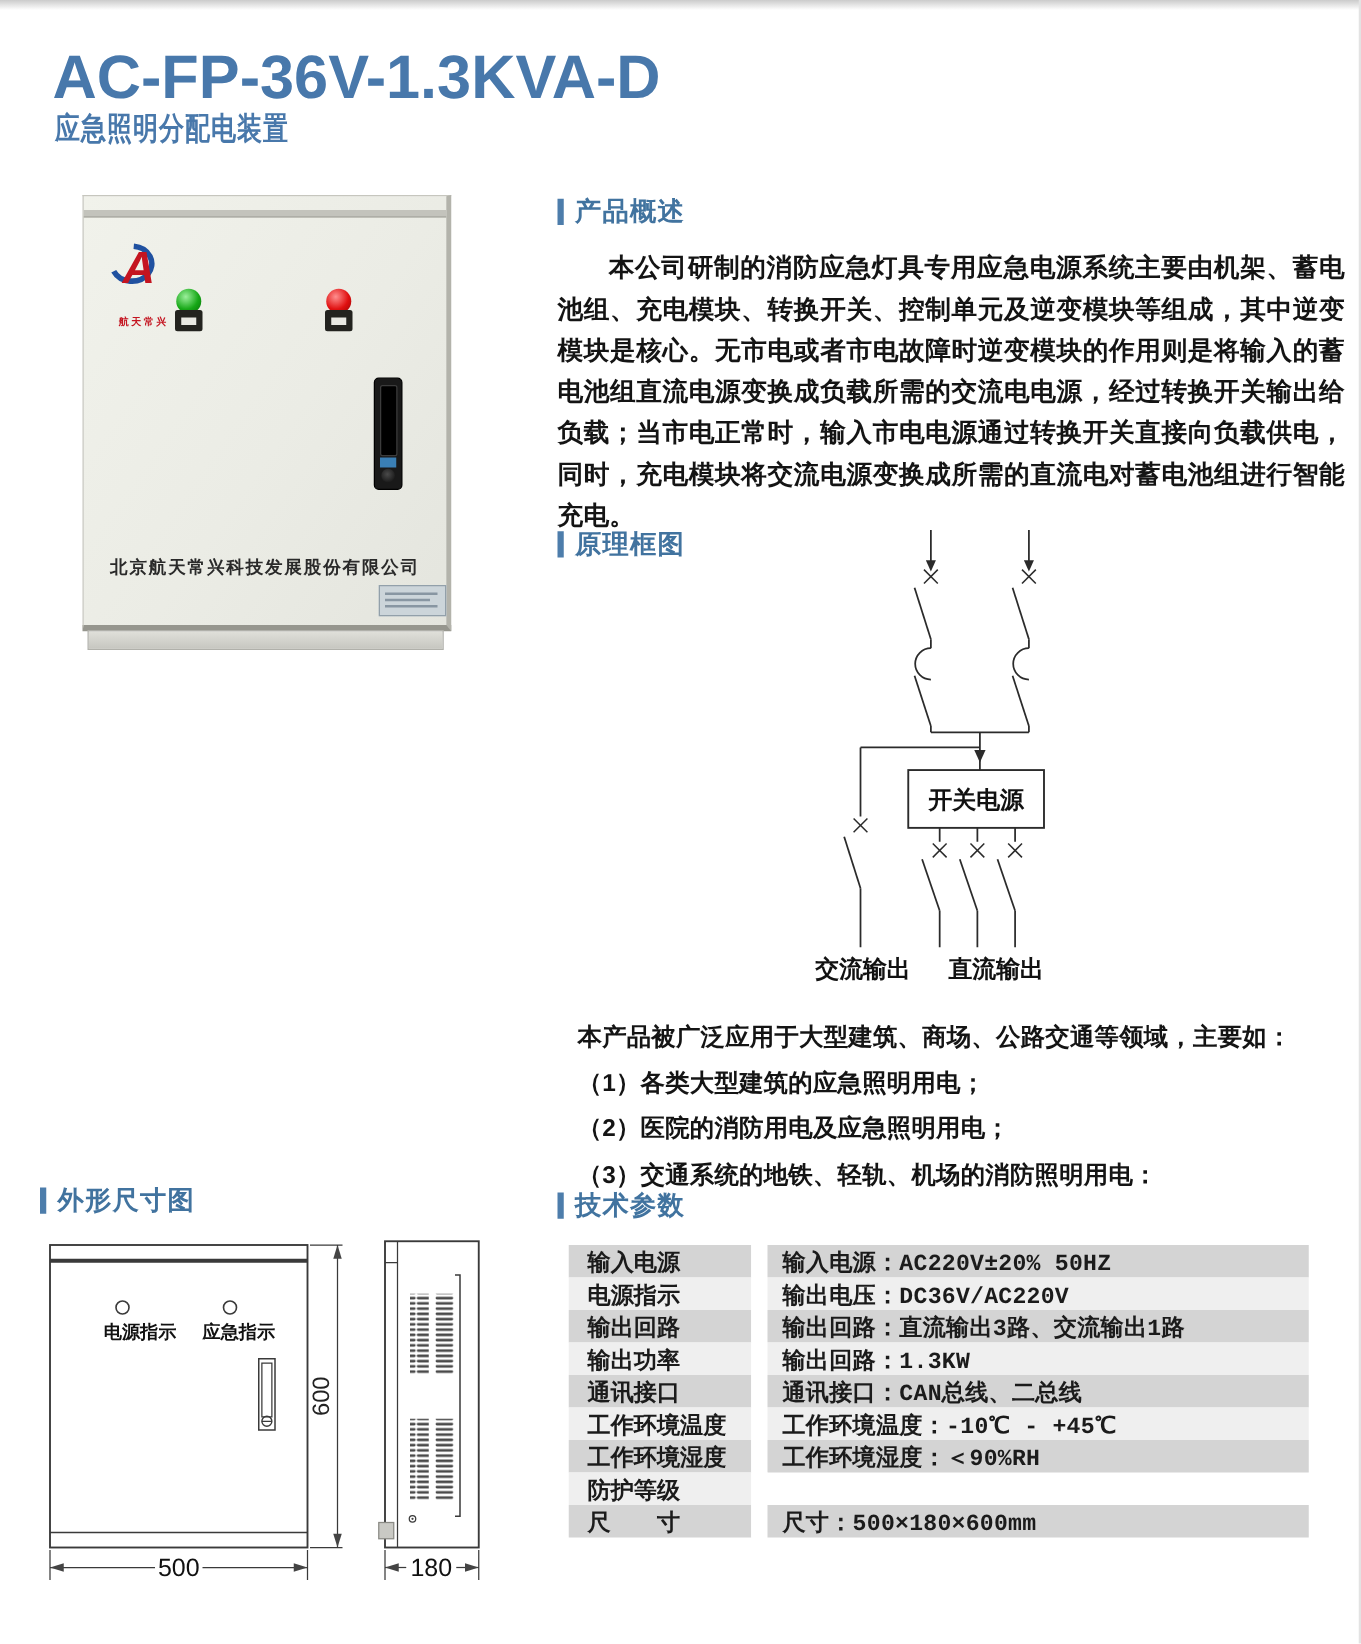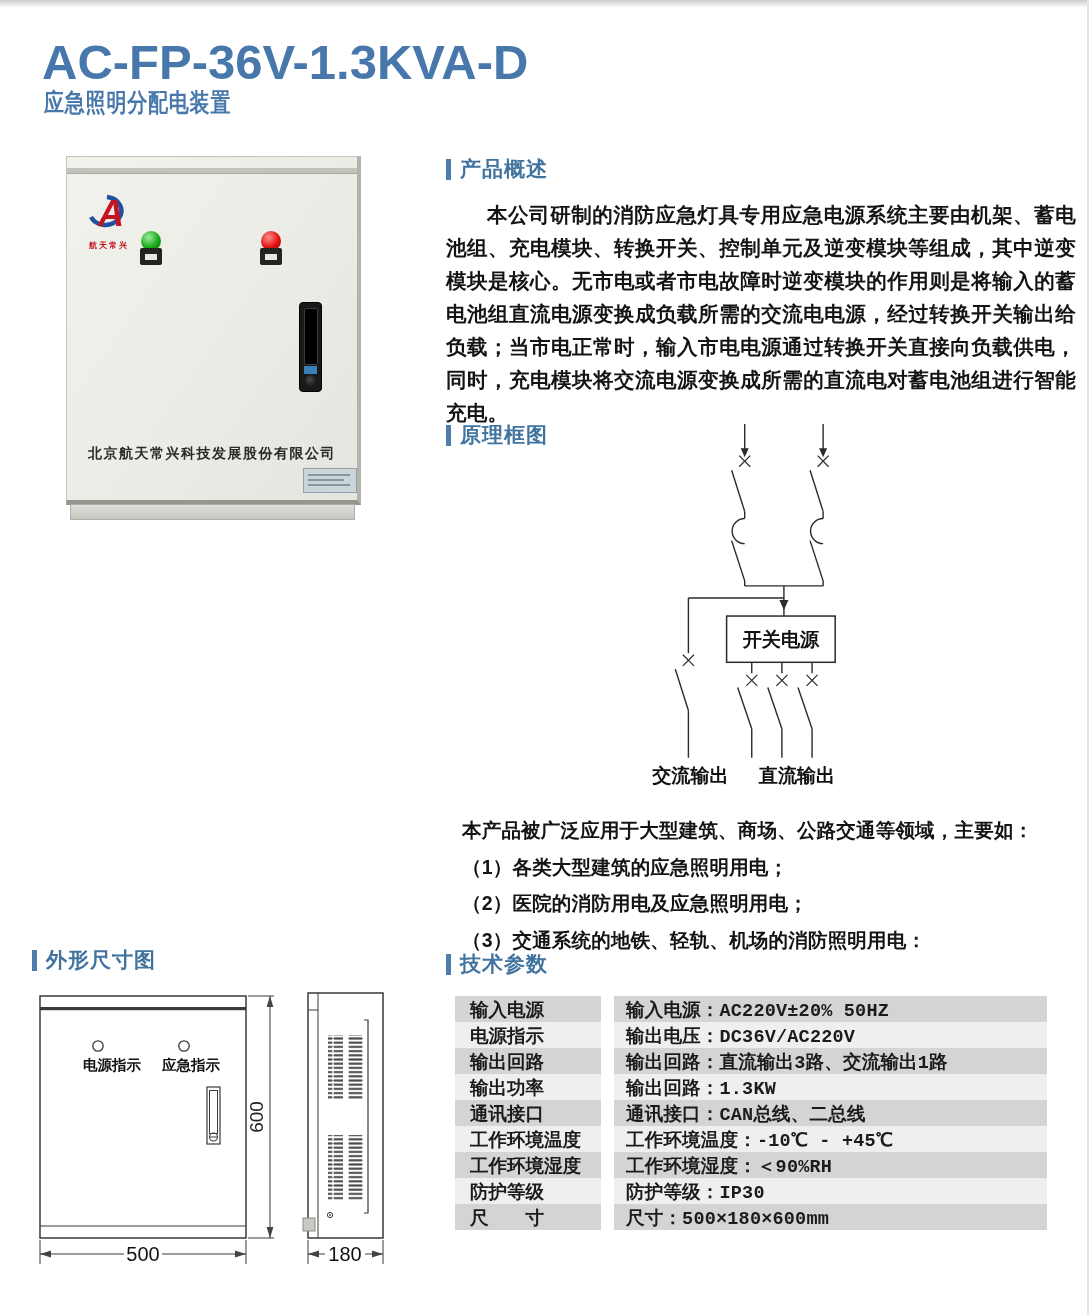"航天常兴" .logo-text { margin-top: 1px -> 12px; text-align: none -> right }
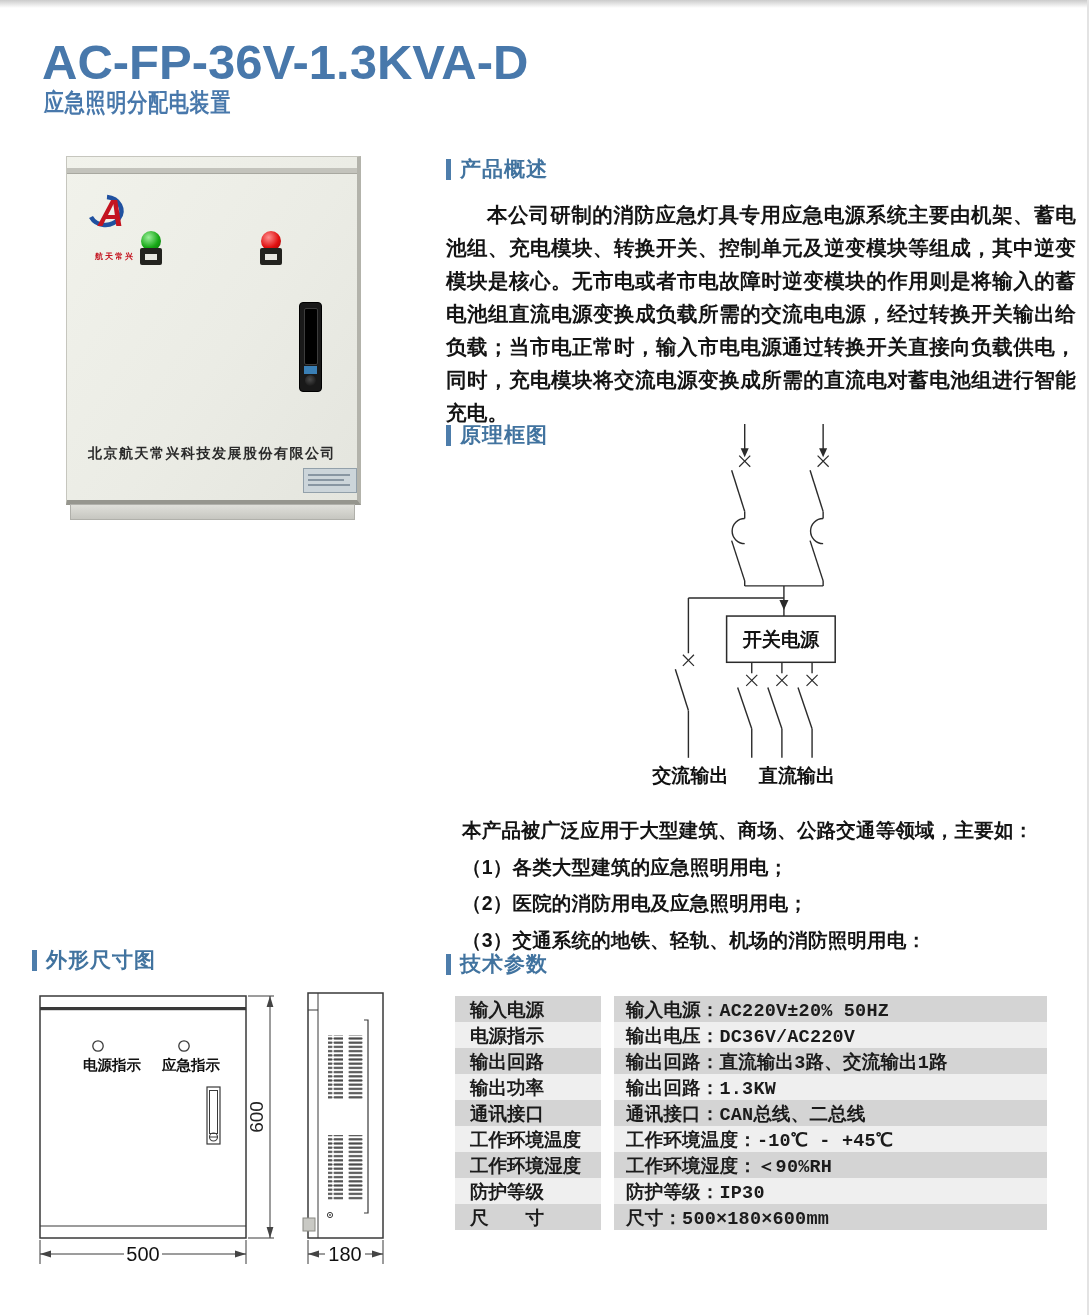"防护等级：IP30" div.spec-value { html: <div>防护等级：IP30</div> -> none }
